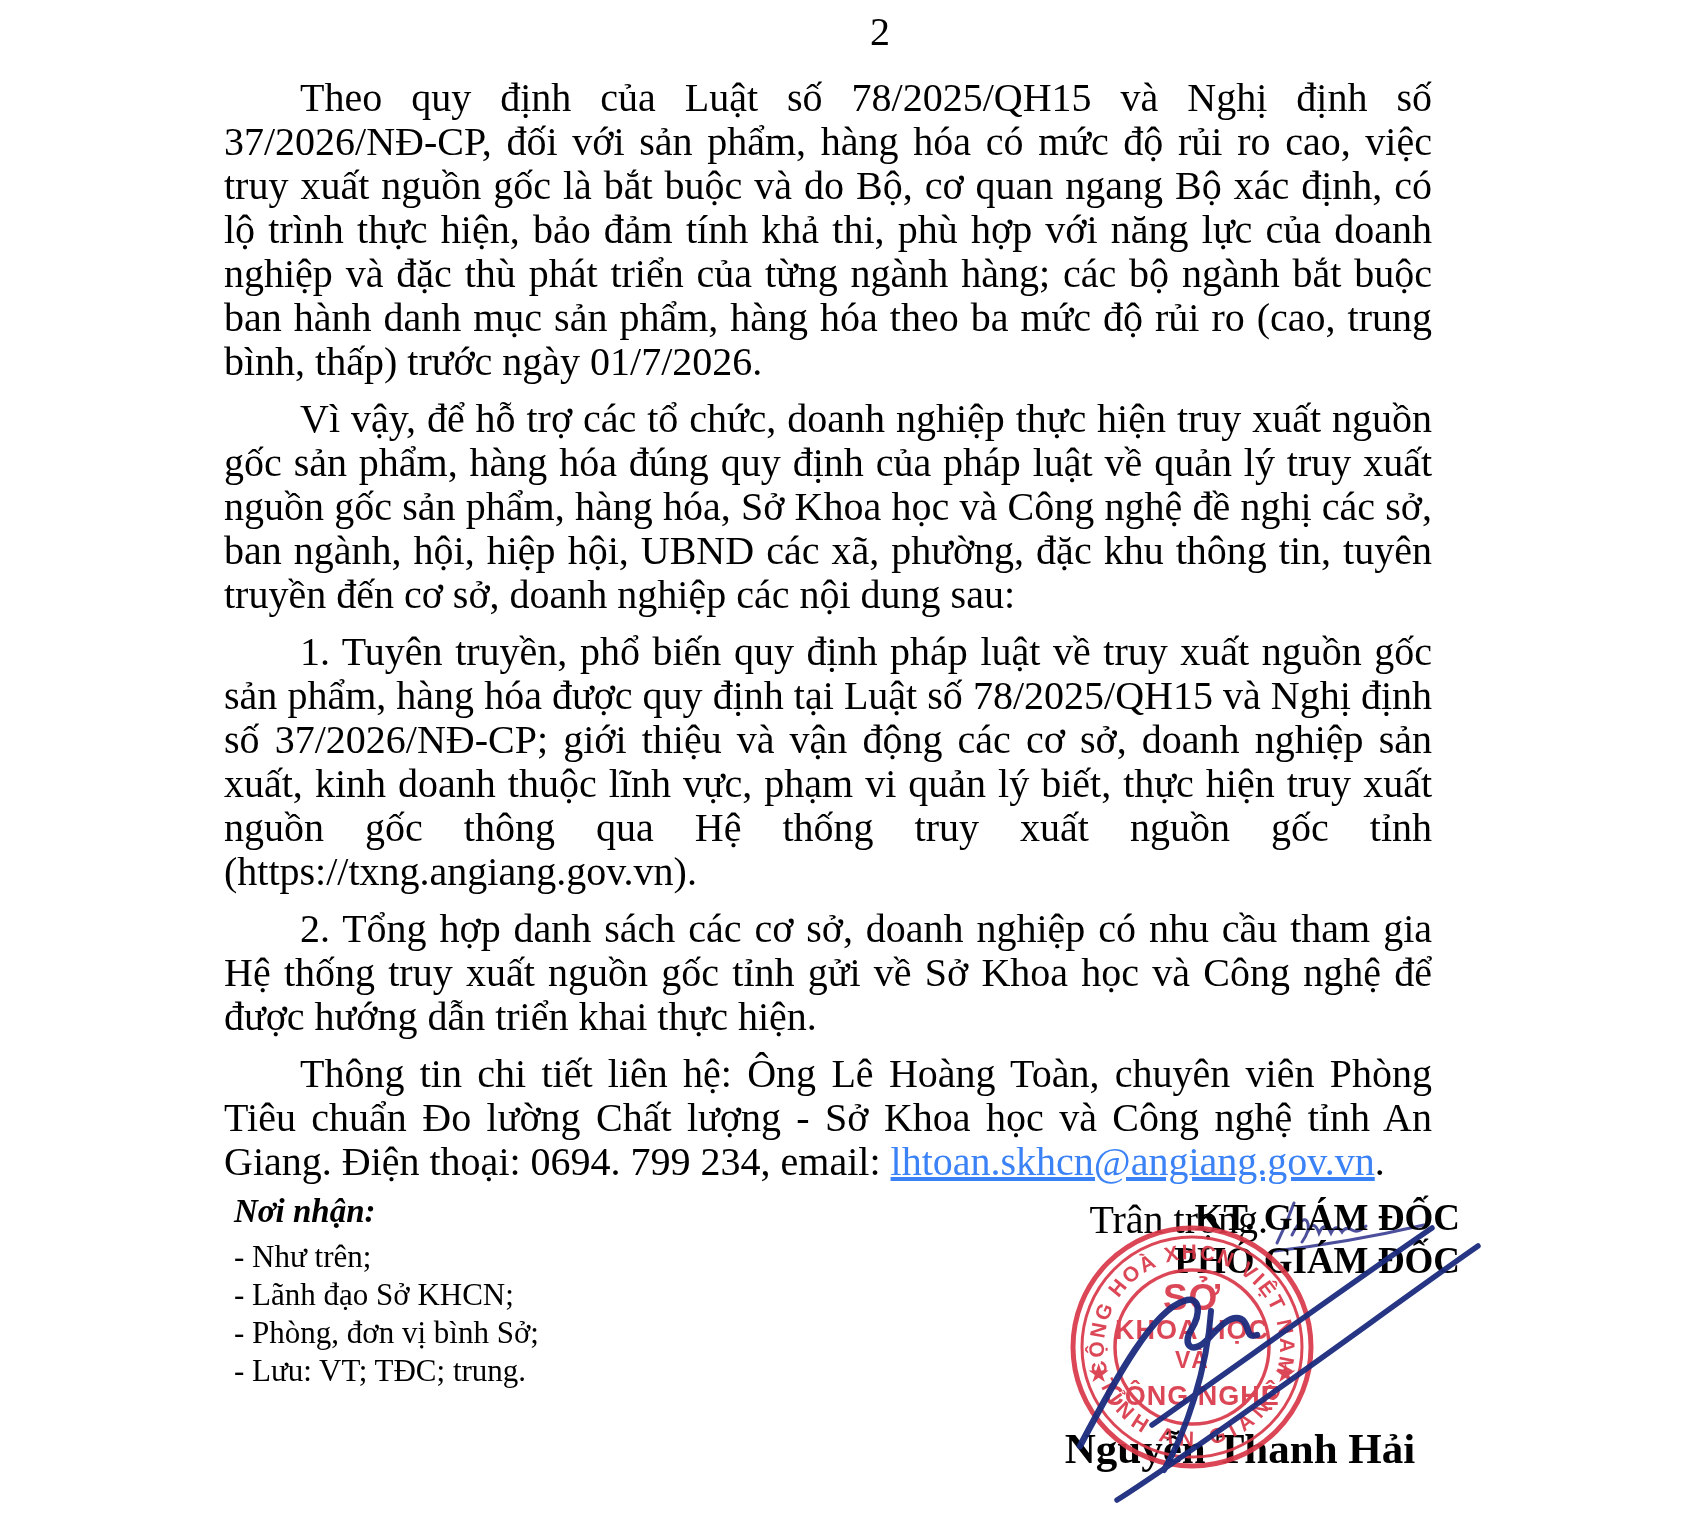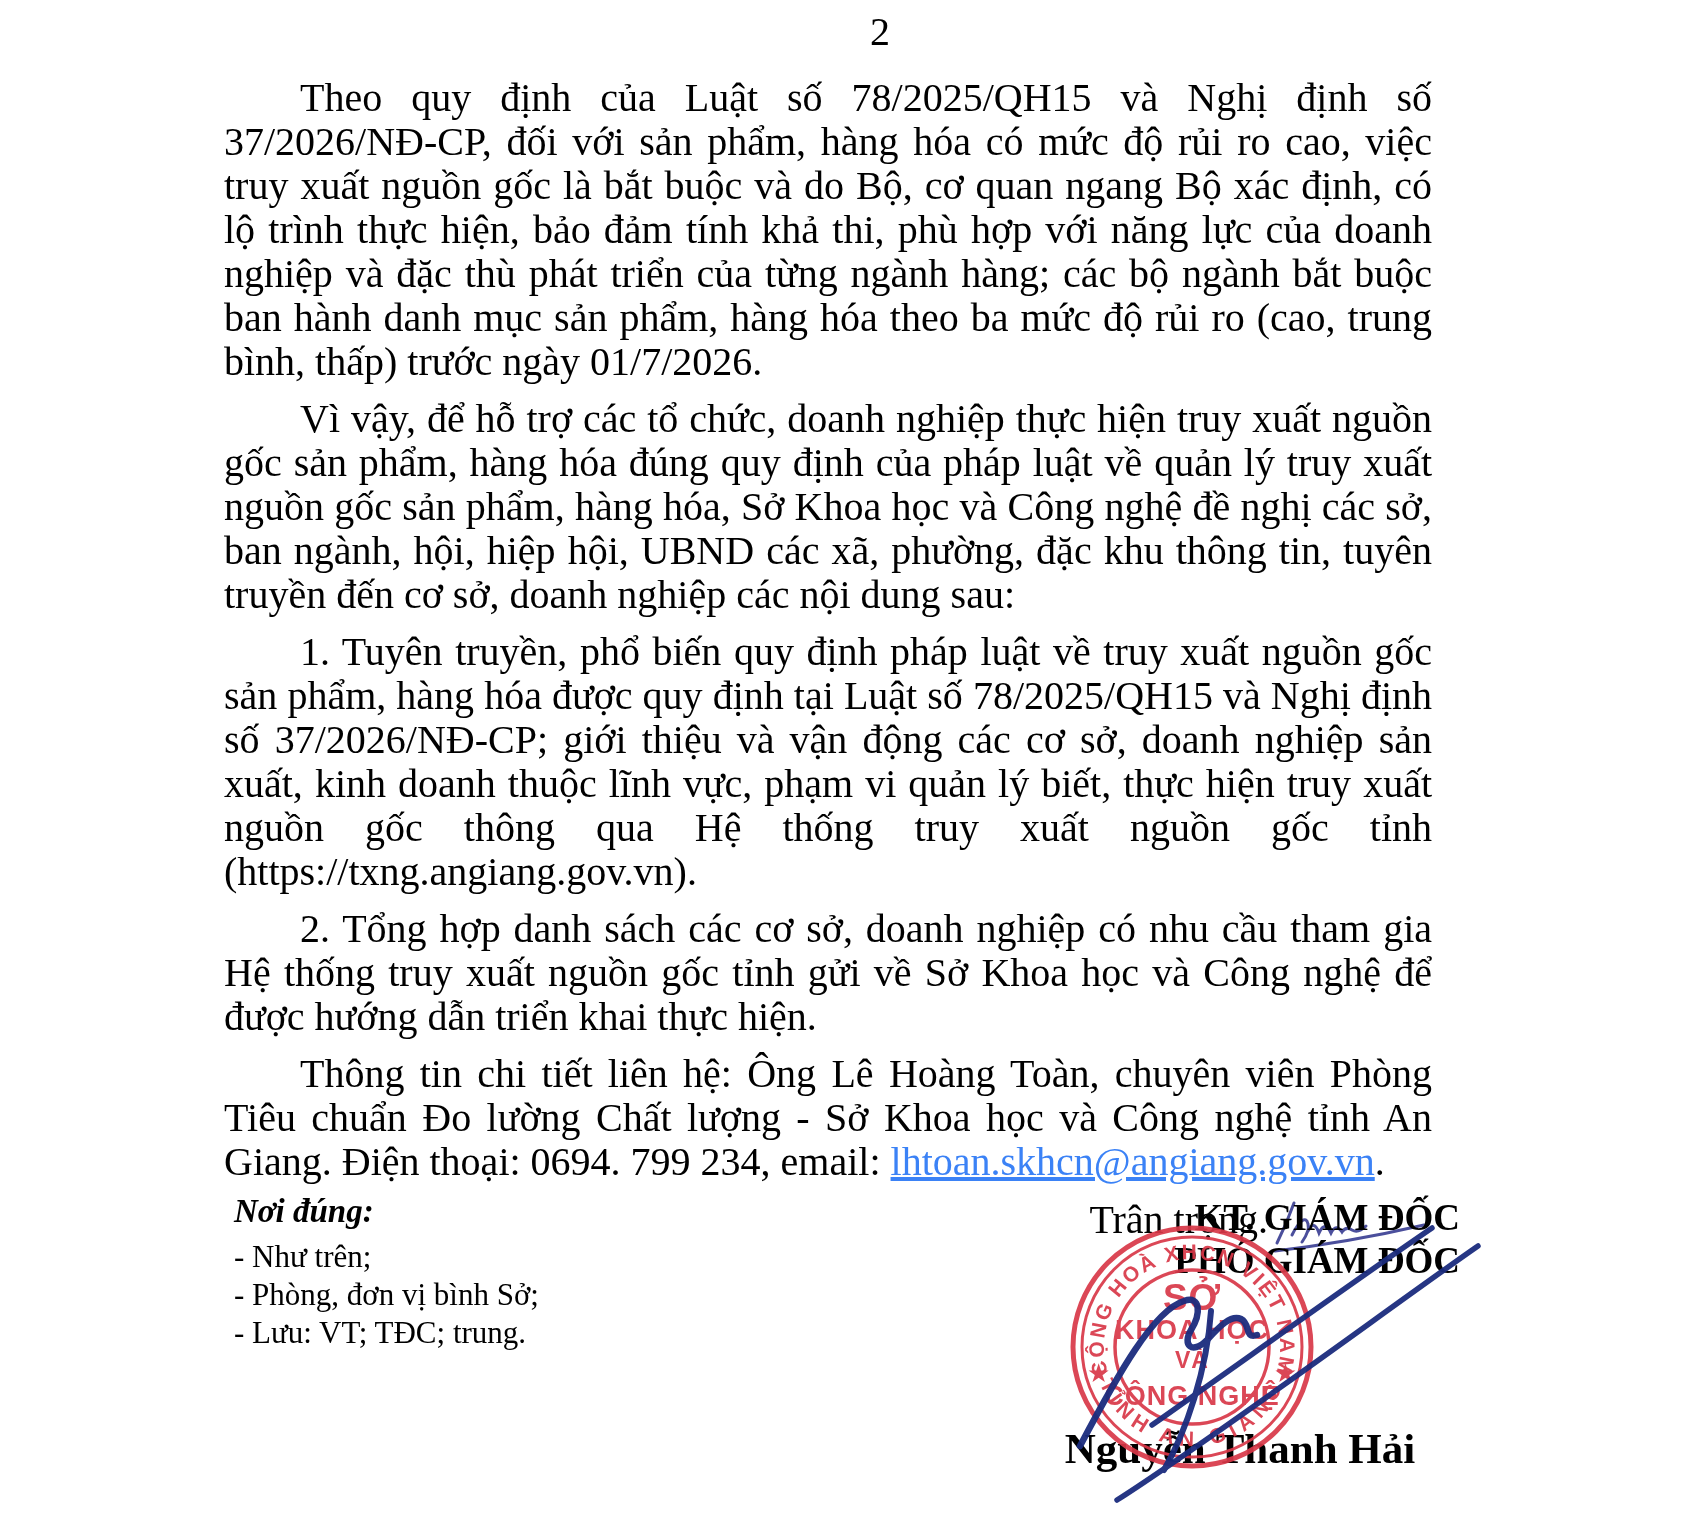"Nơi đúng:" div.rh { text: đúng -> nhận }
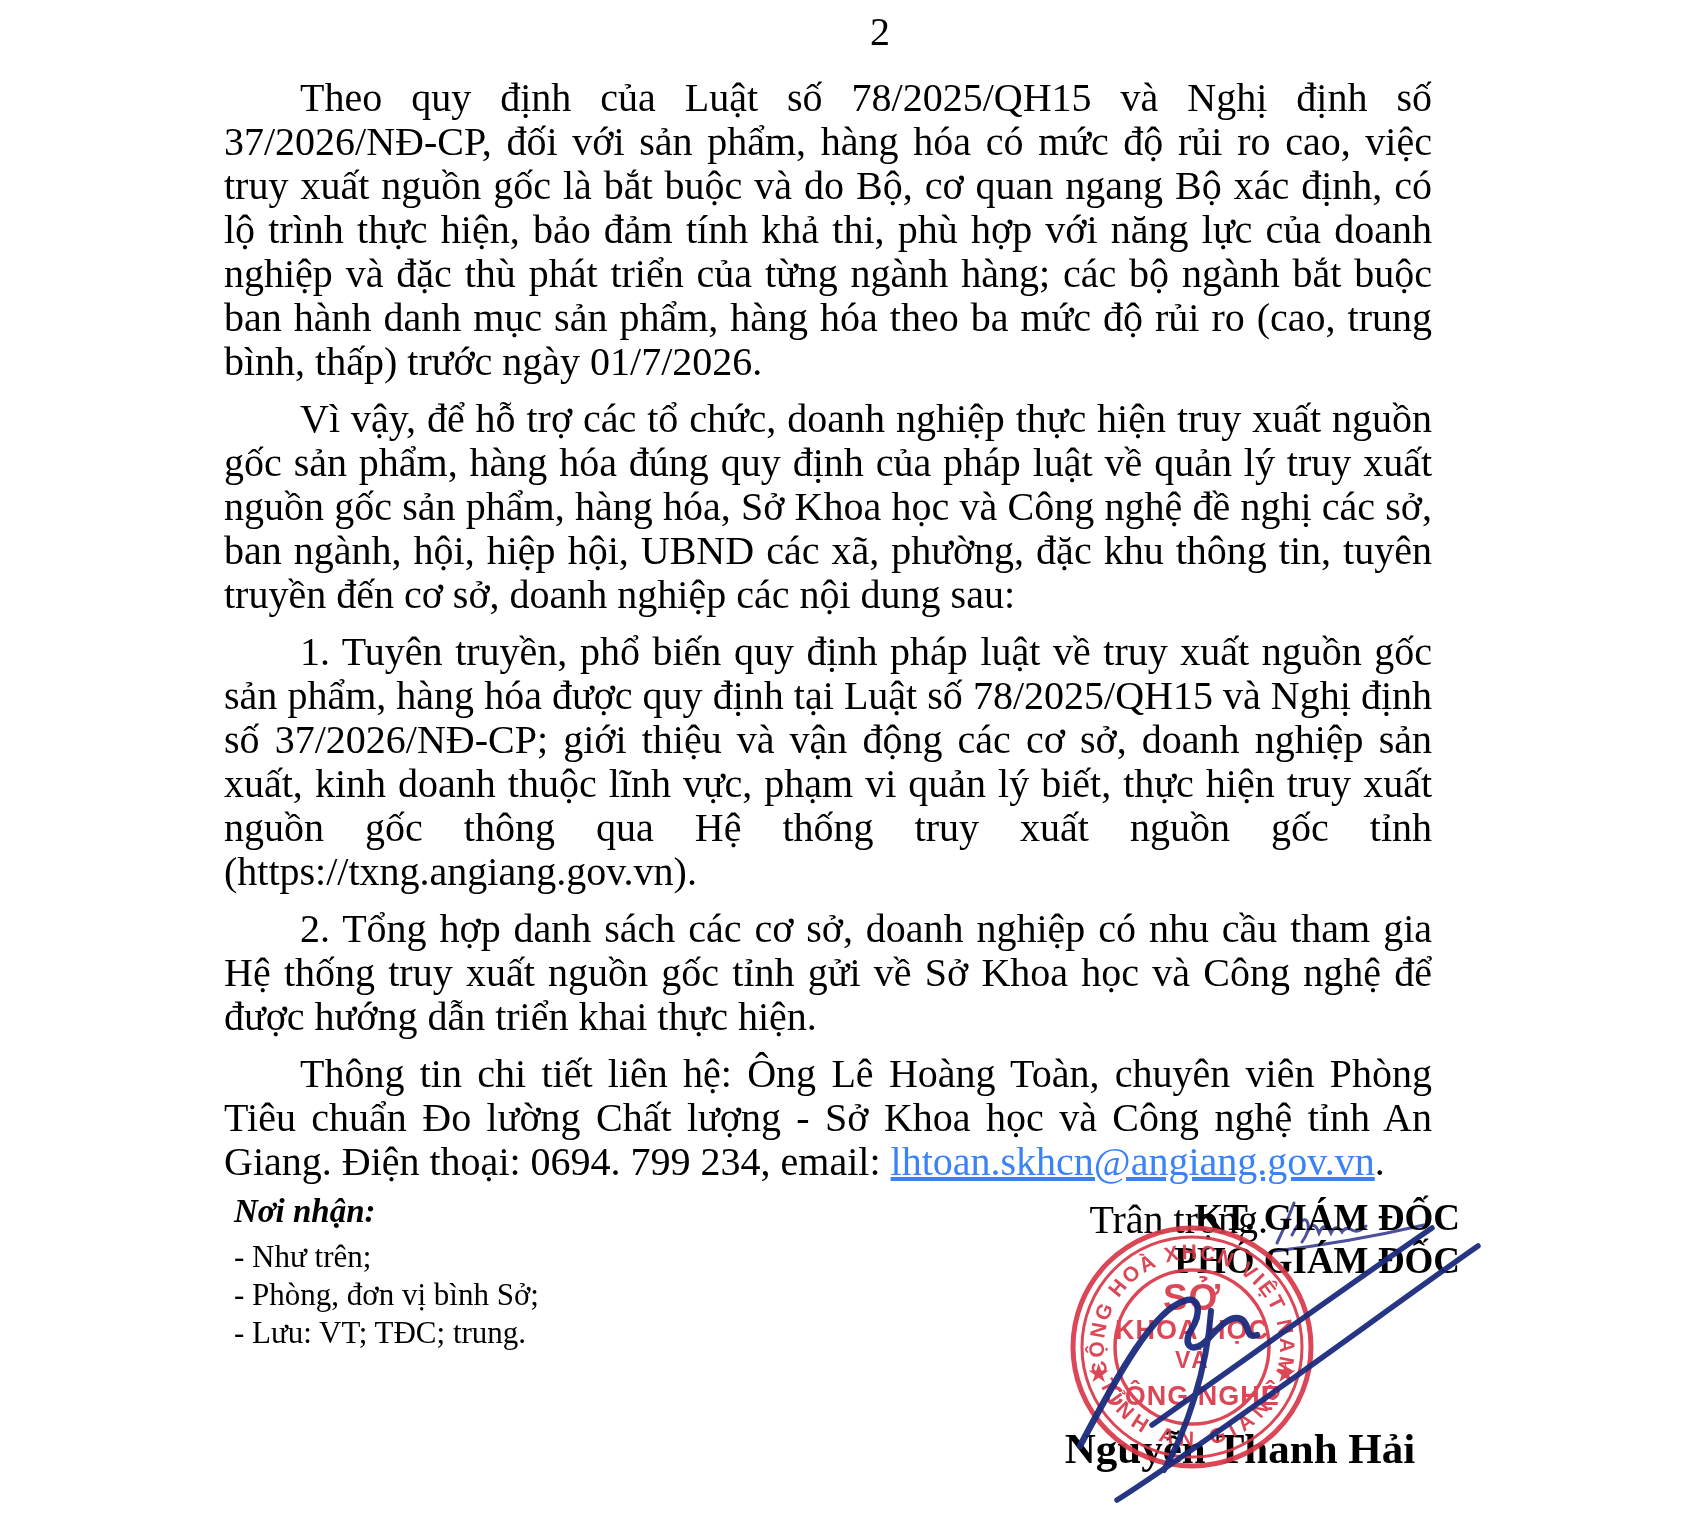"- Lãnh đạo Sở KHCN;" div { html: none -> <div>- Lãnh đạo Sở KHCN;</div> }
